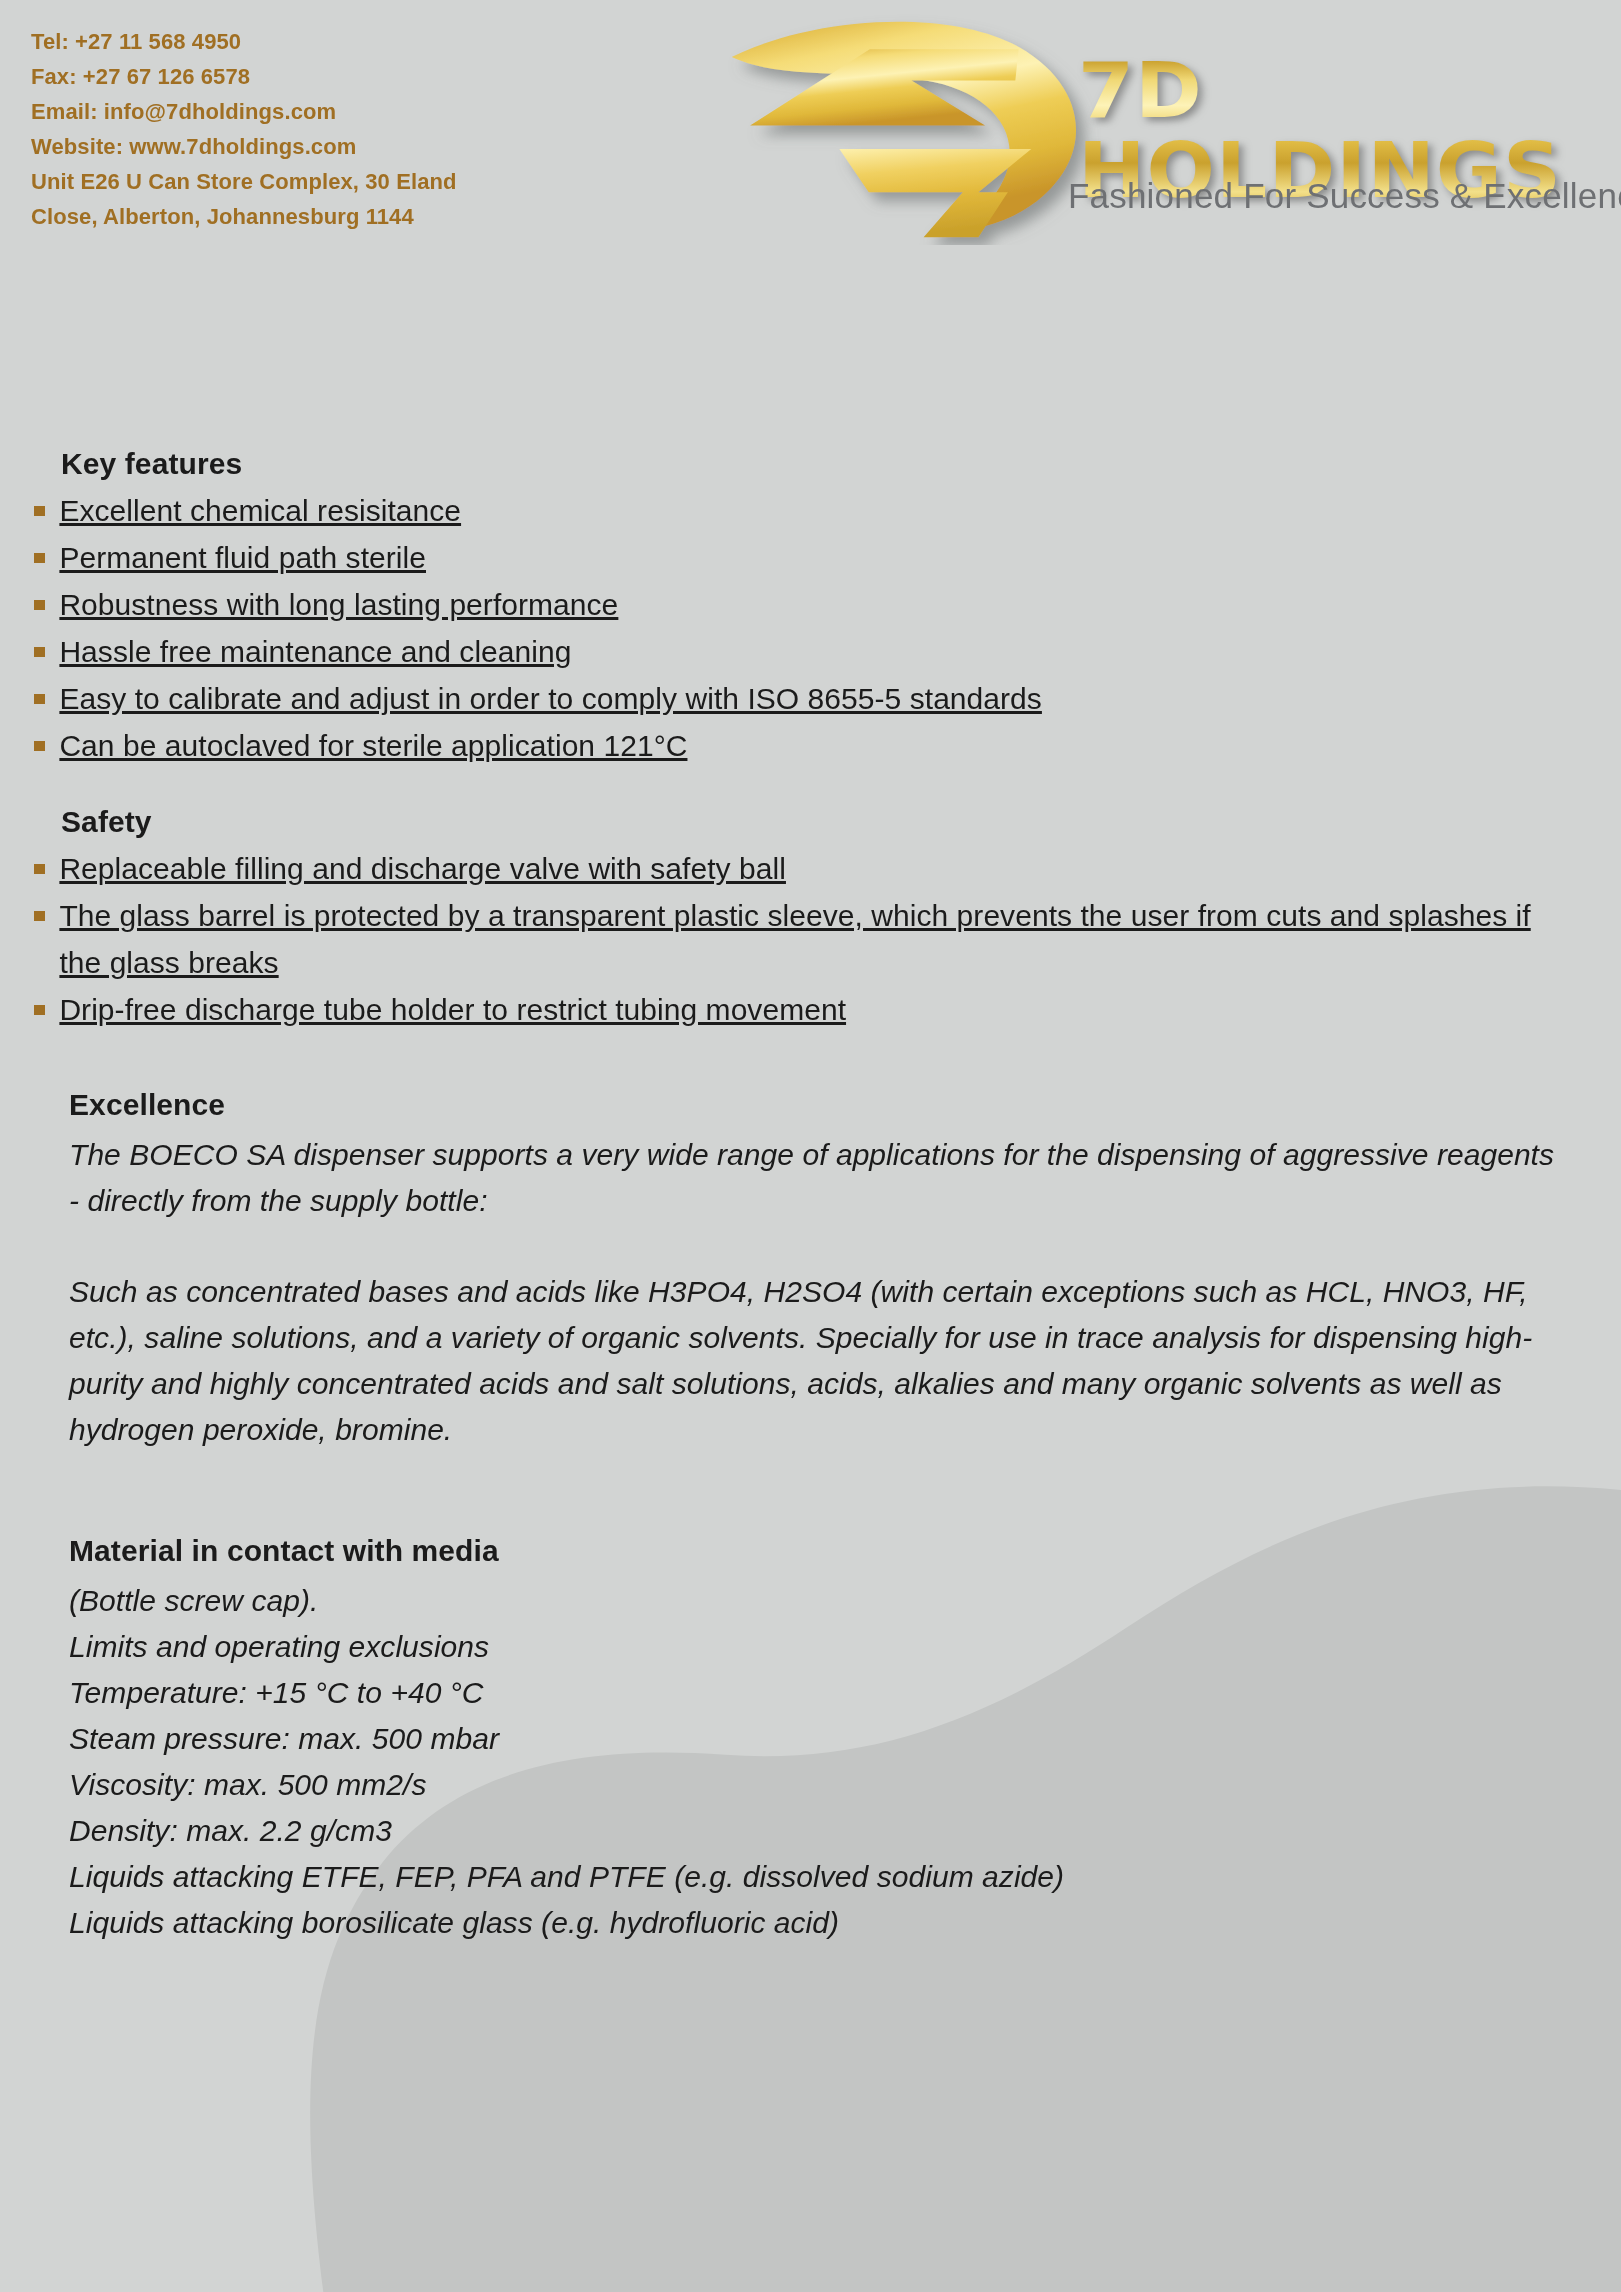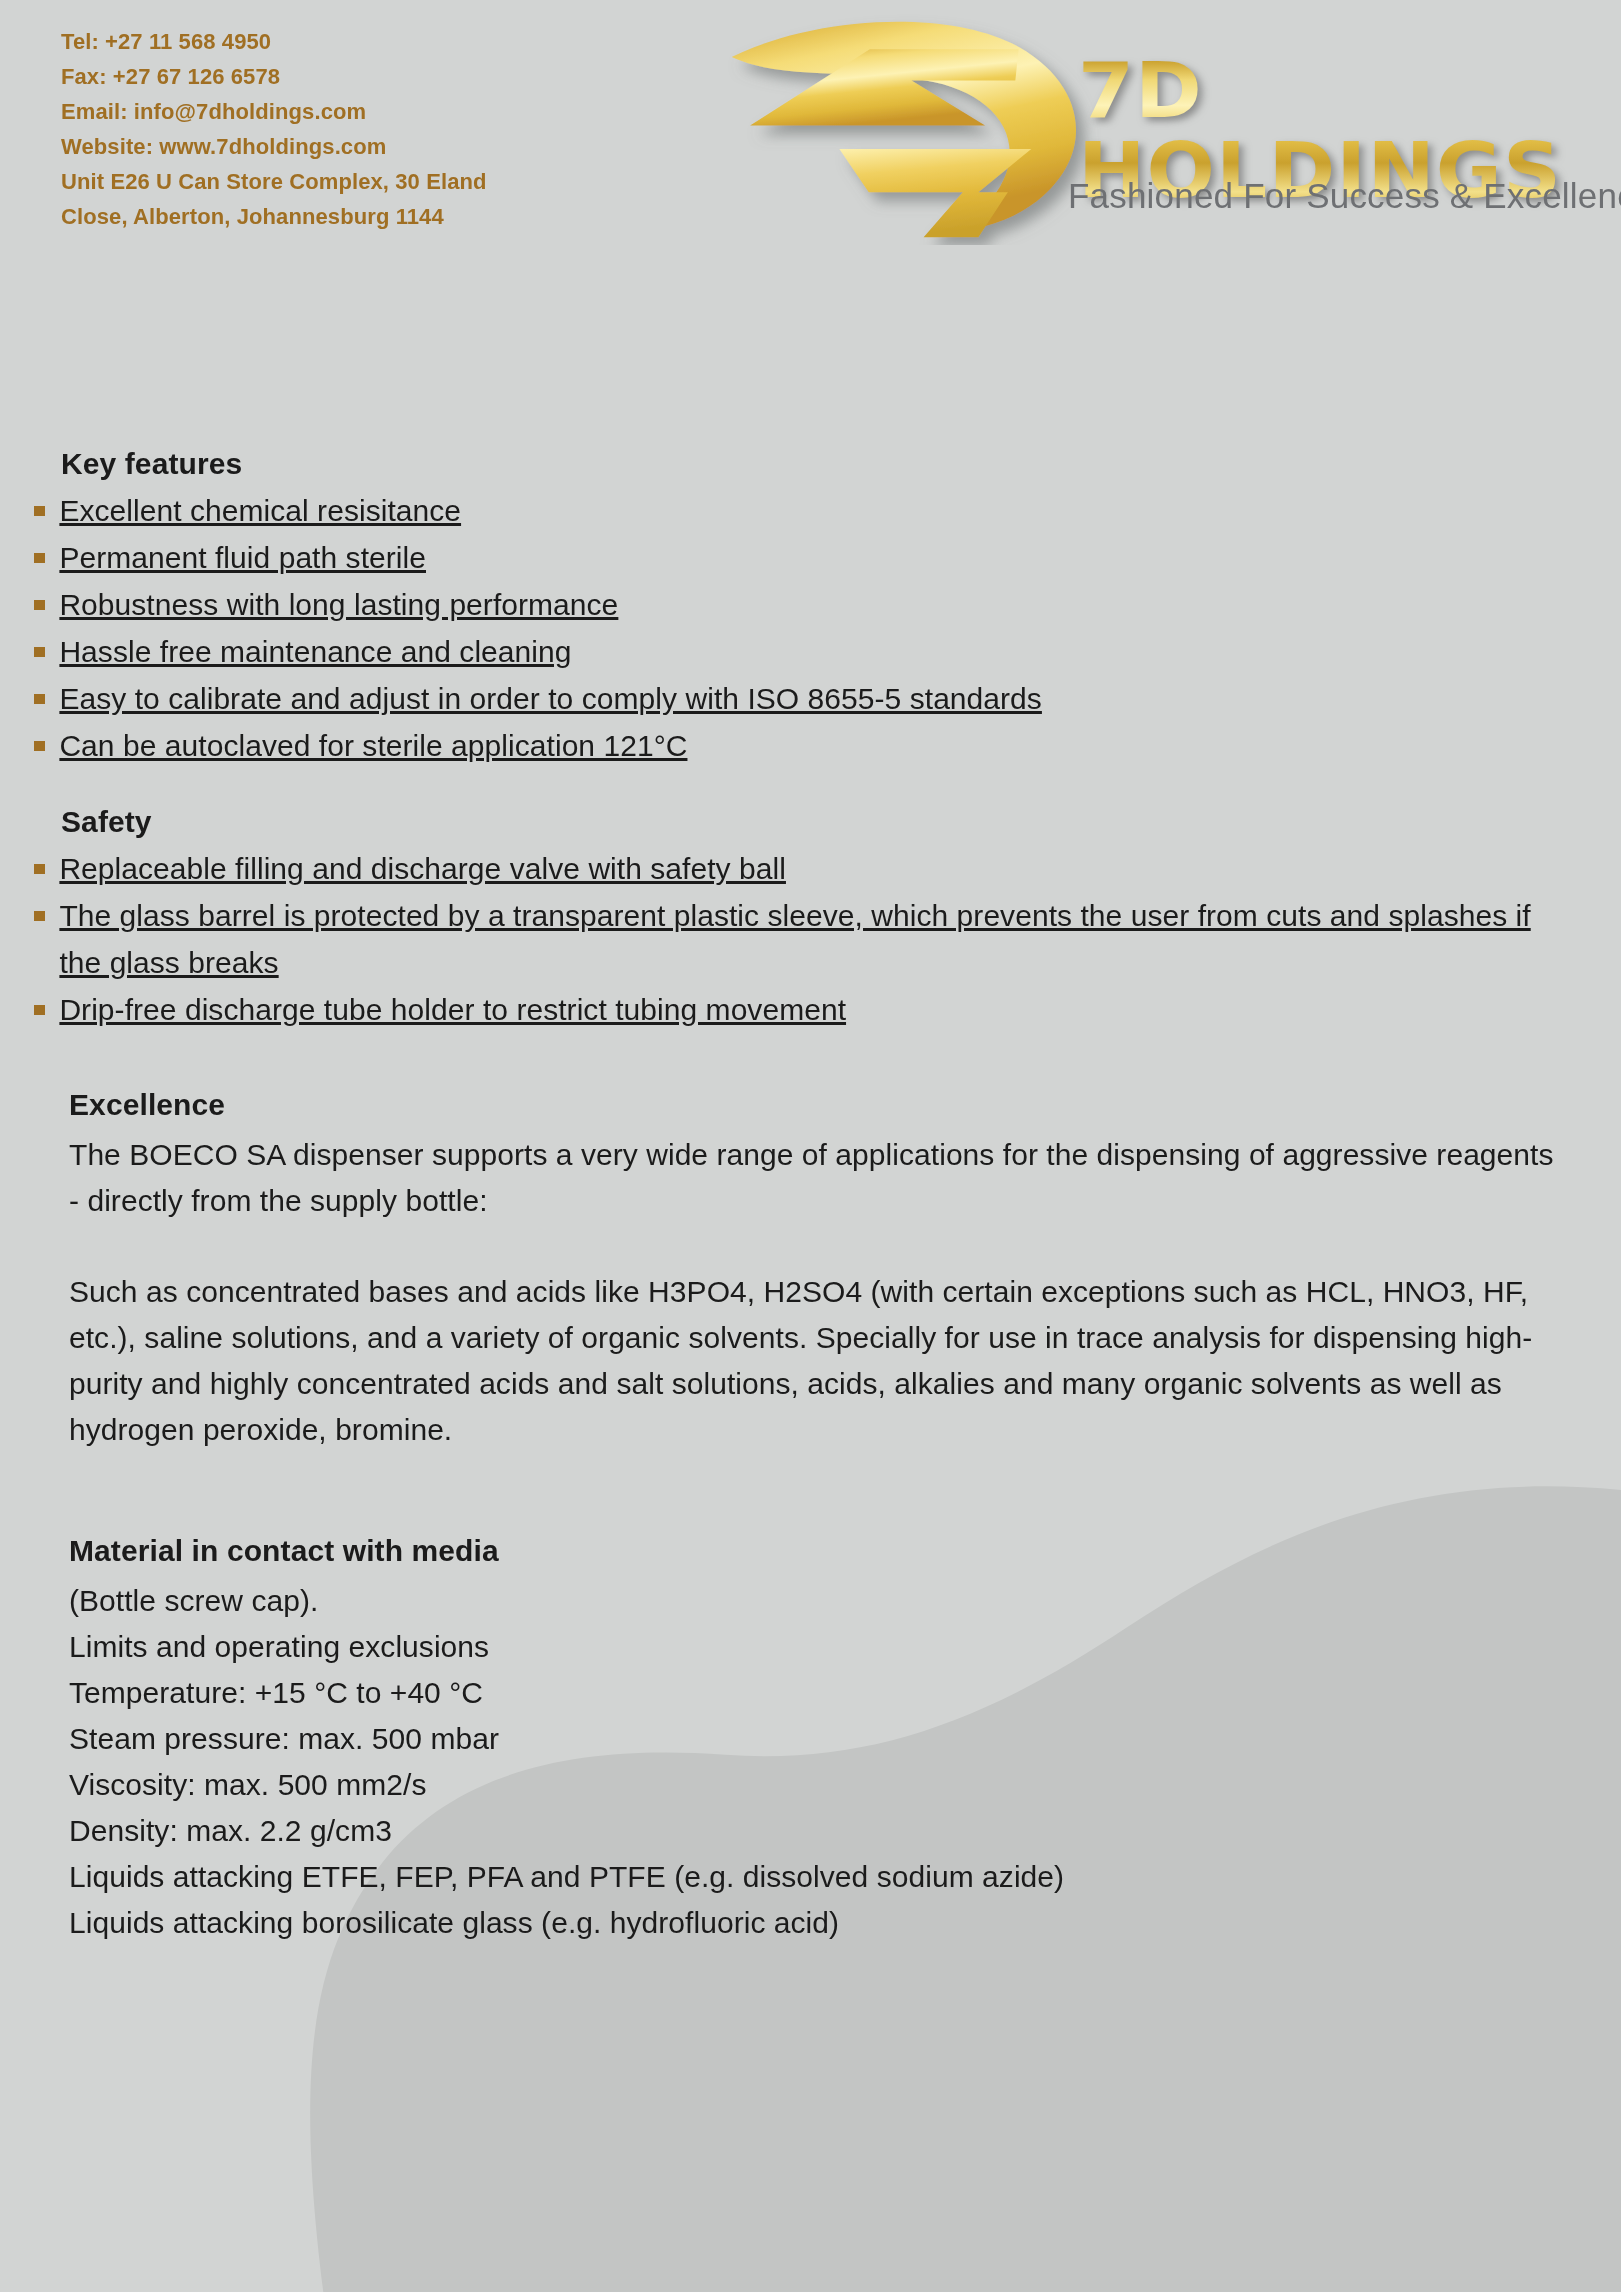"Tel: +27 11 568 4950" .contact-line { margin-left: 30px -> none }
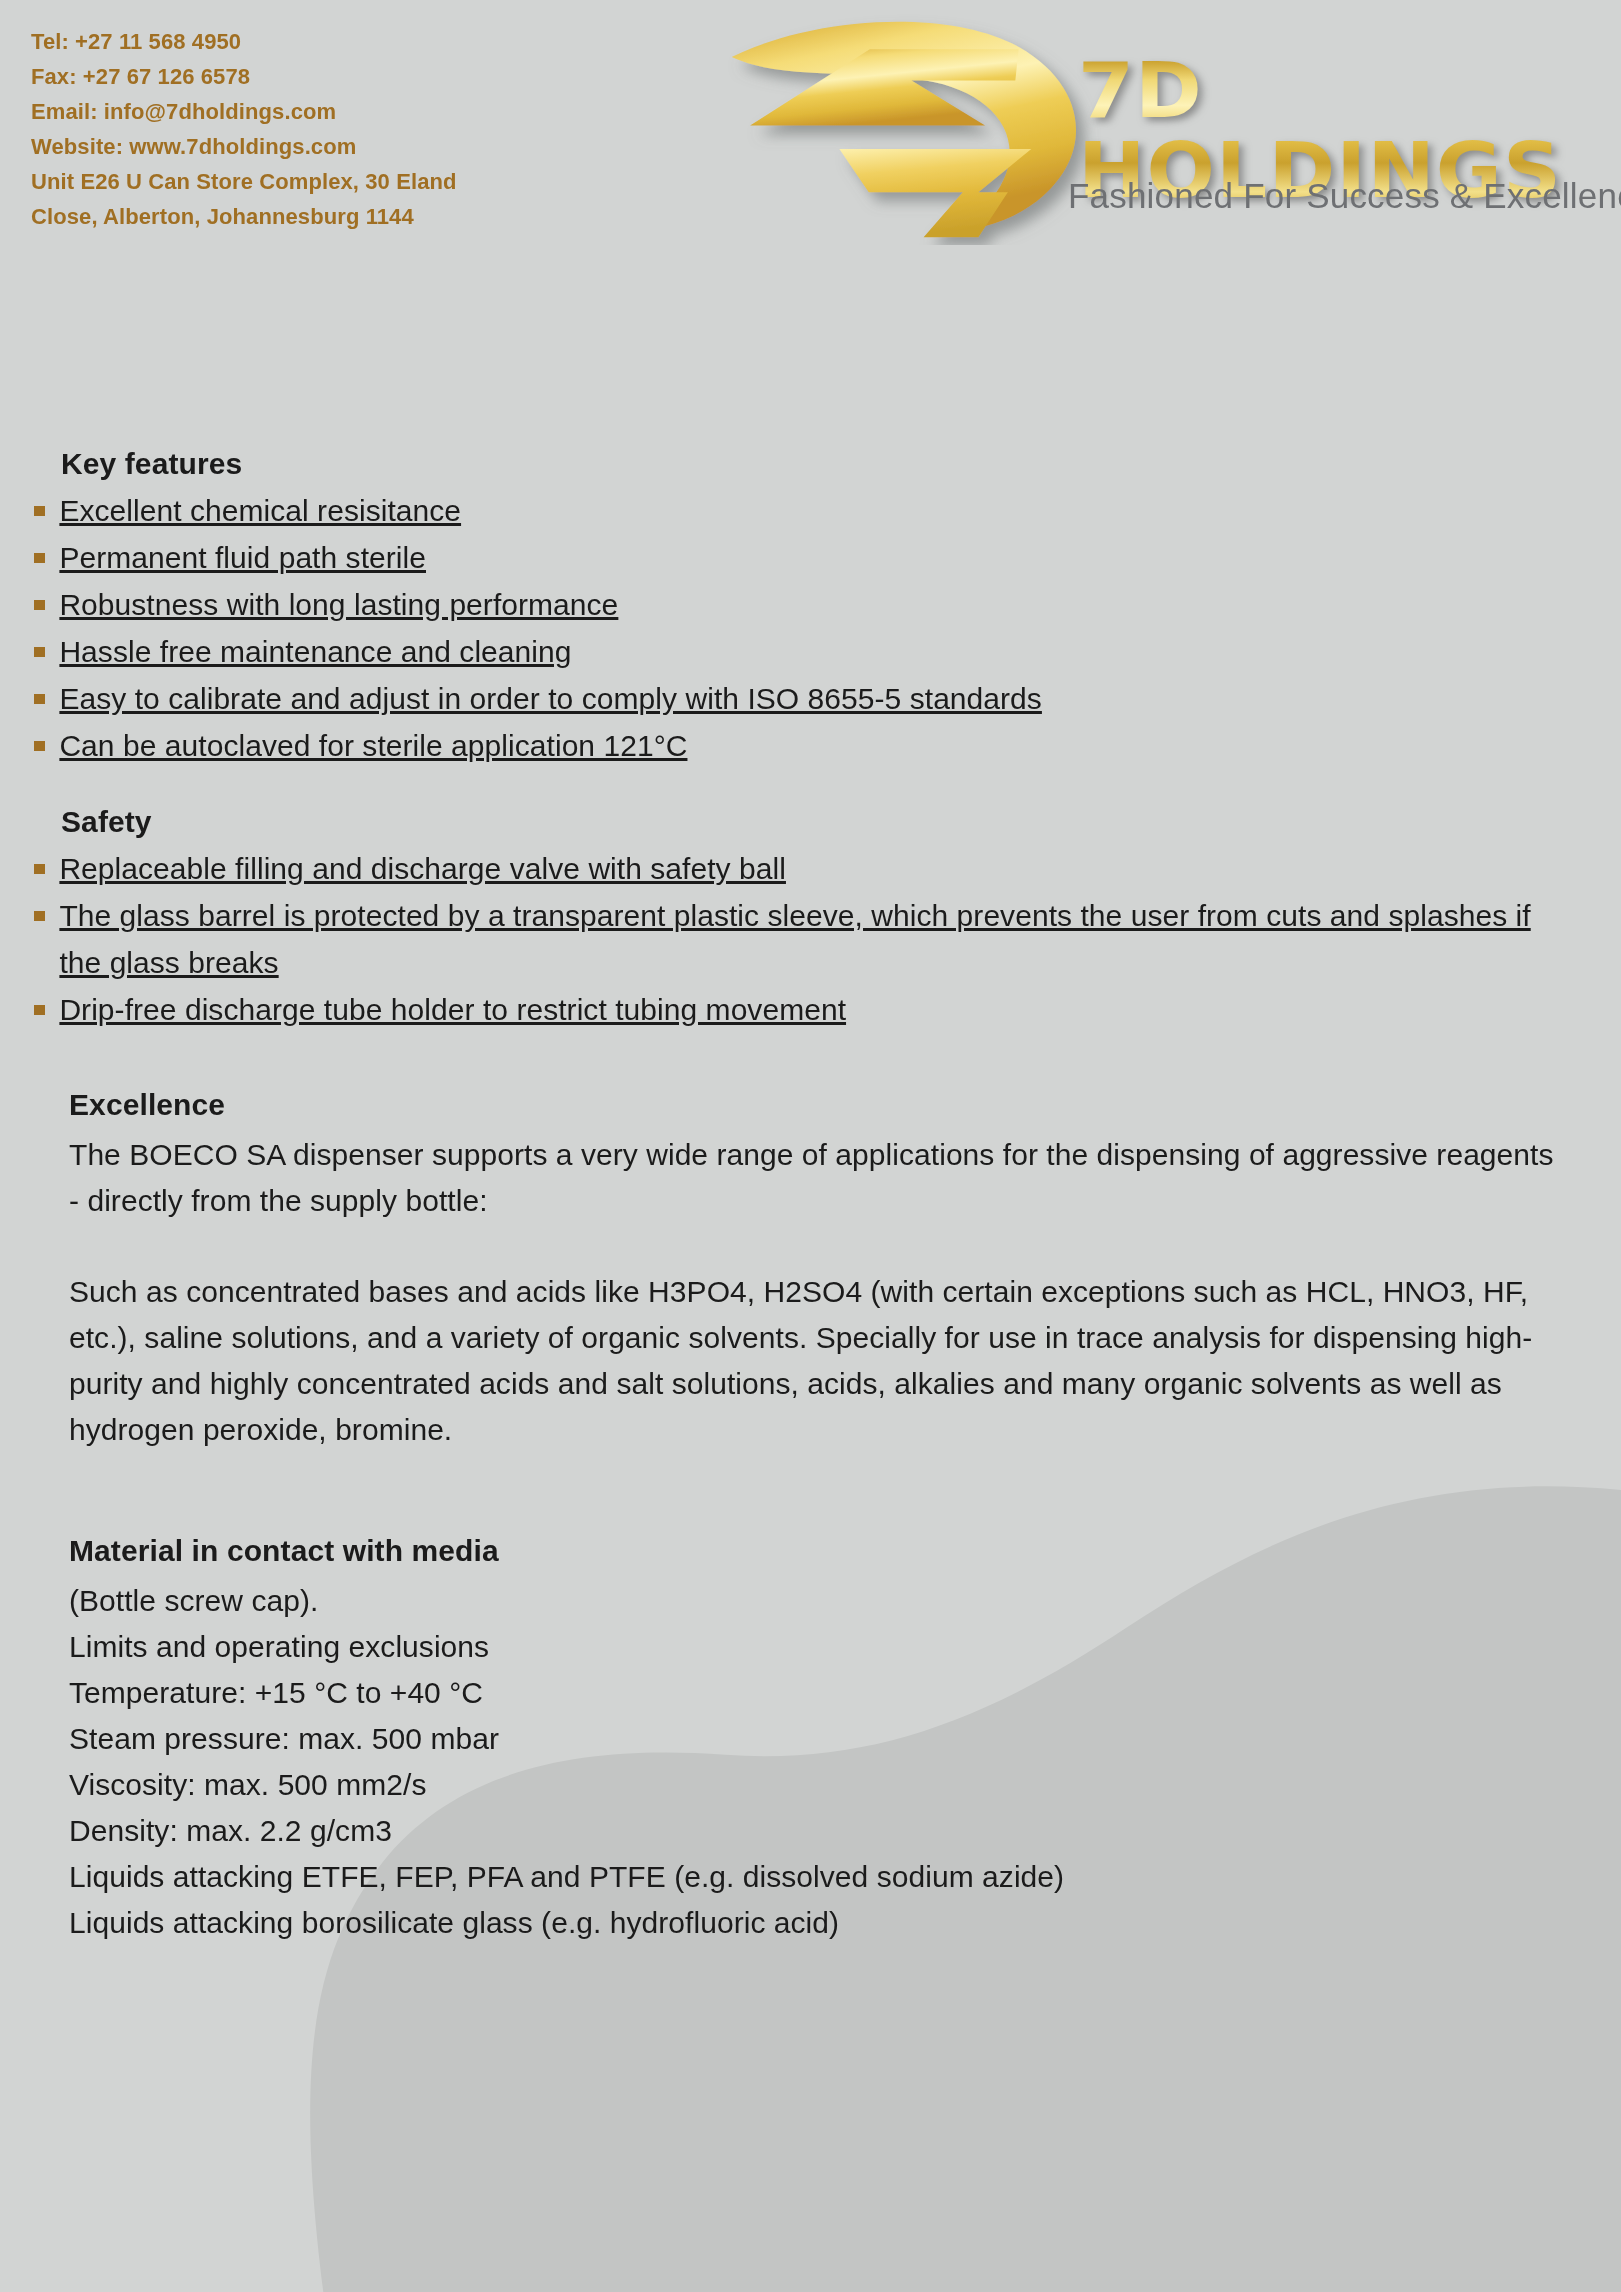"The BOECO SA dispenser supports" .body-line { font-style: none -> italic }
